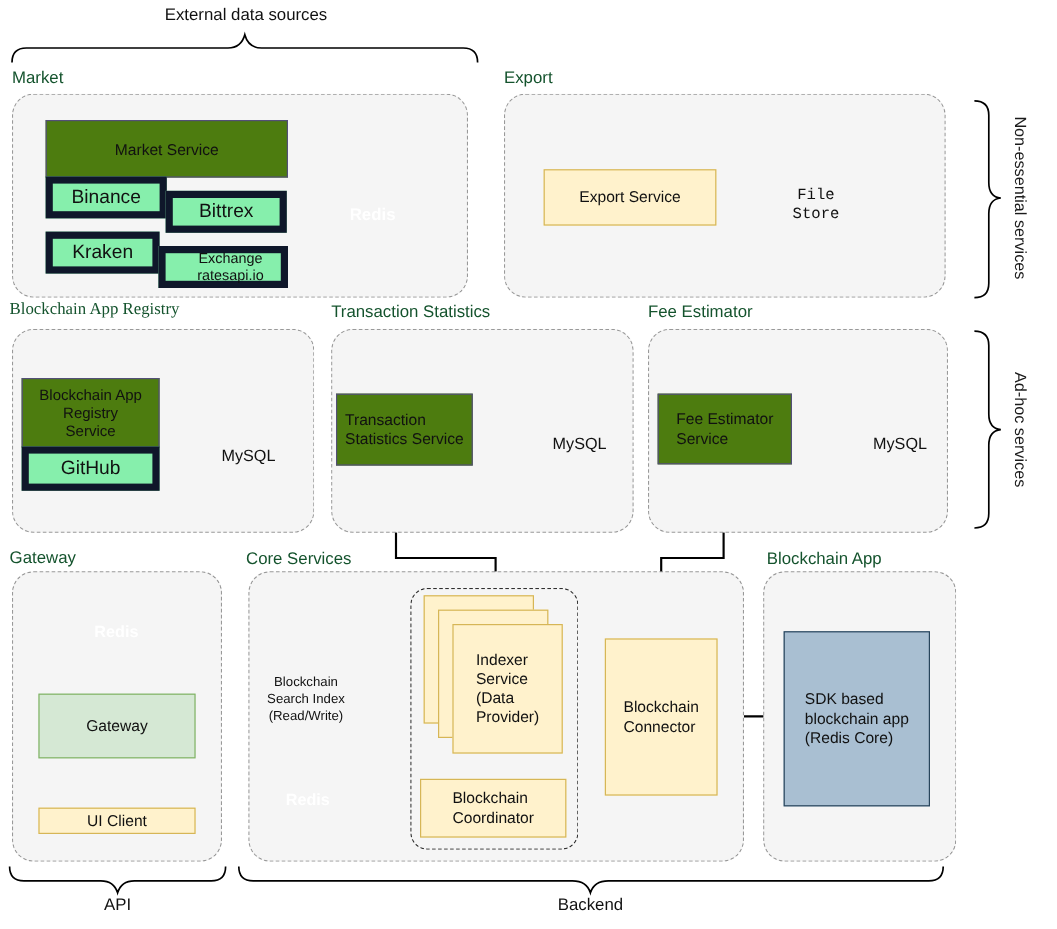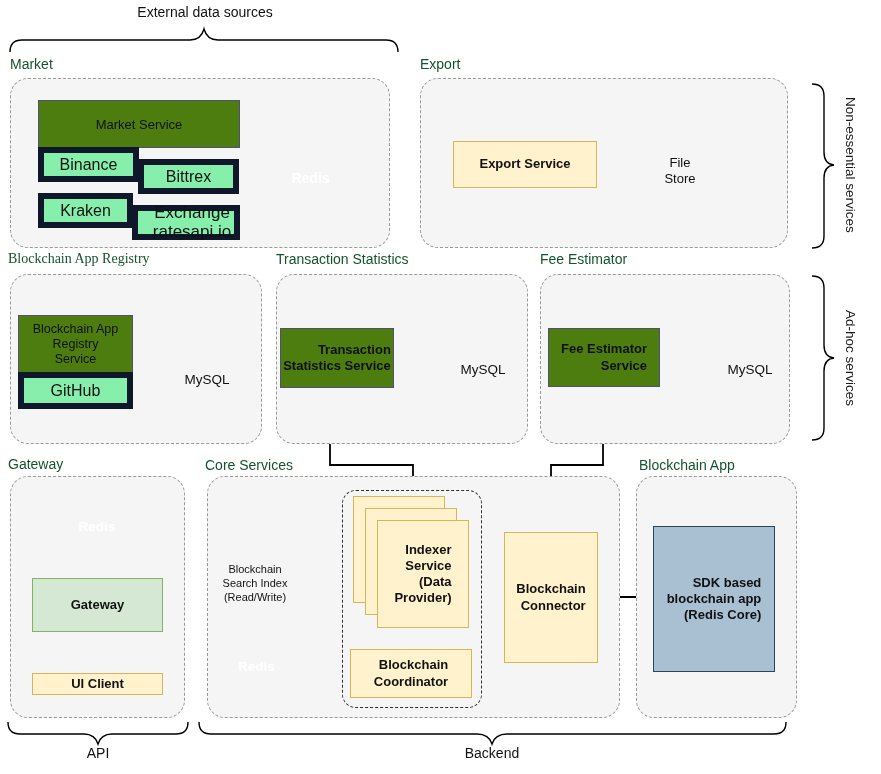"Export Service" .box { font-weight: bold -> none; text-align: right -> left }
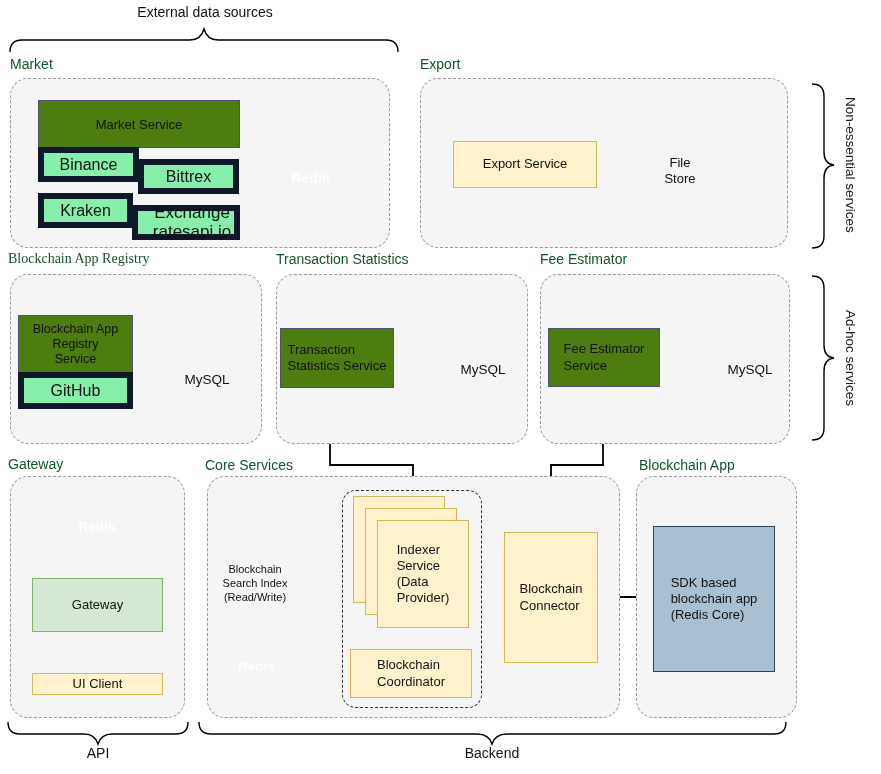"File" div.cyl-label { font-family: none -> Liberation Mono, monospace }
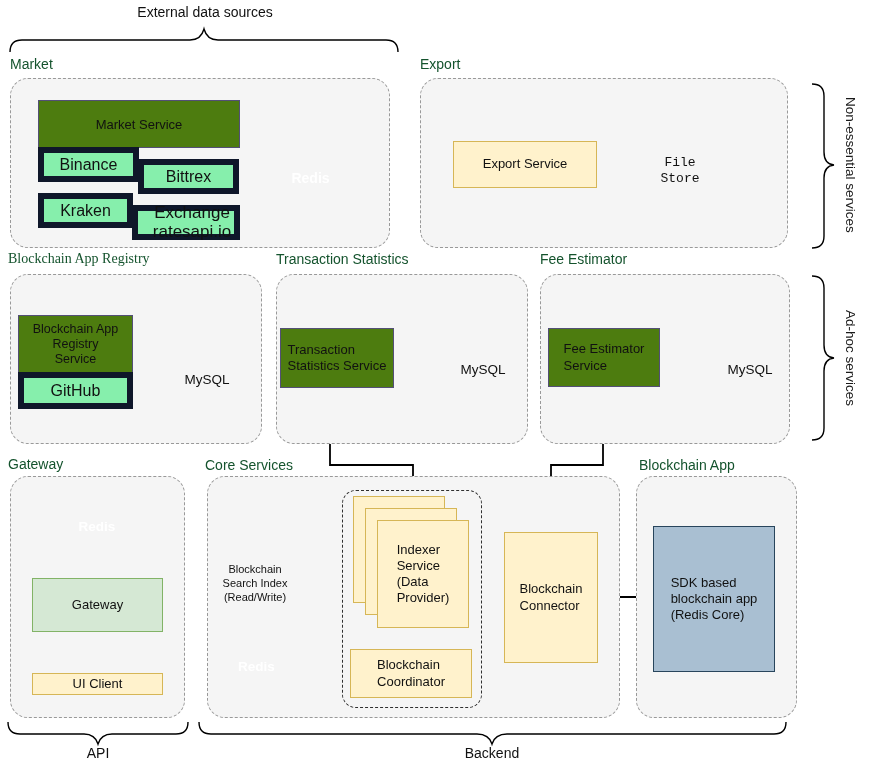"Exchange" div.cell { font-size: 17px -> 12px }
